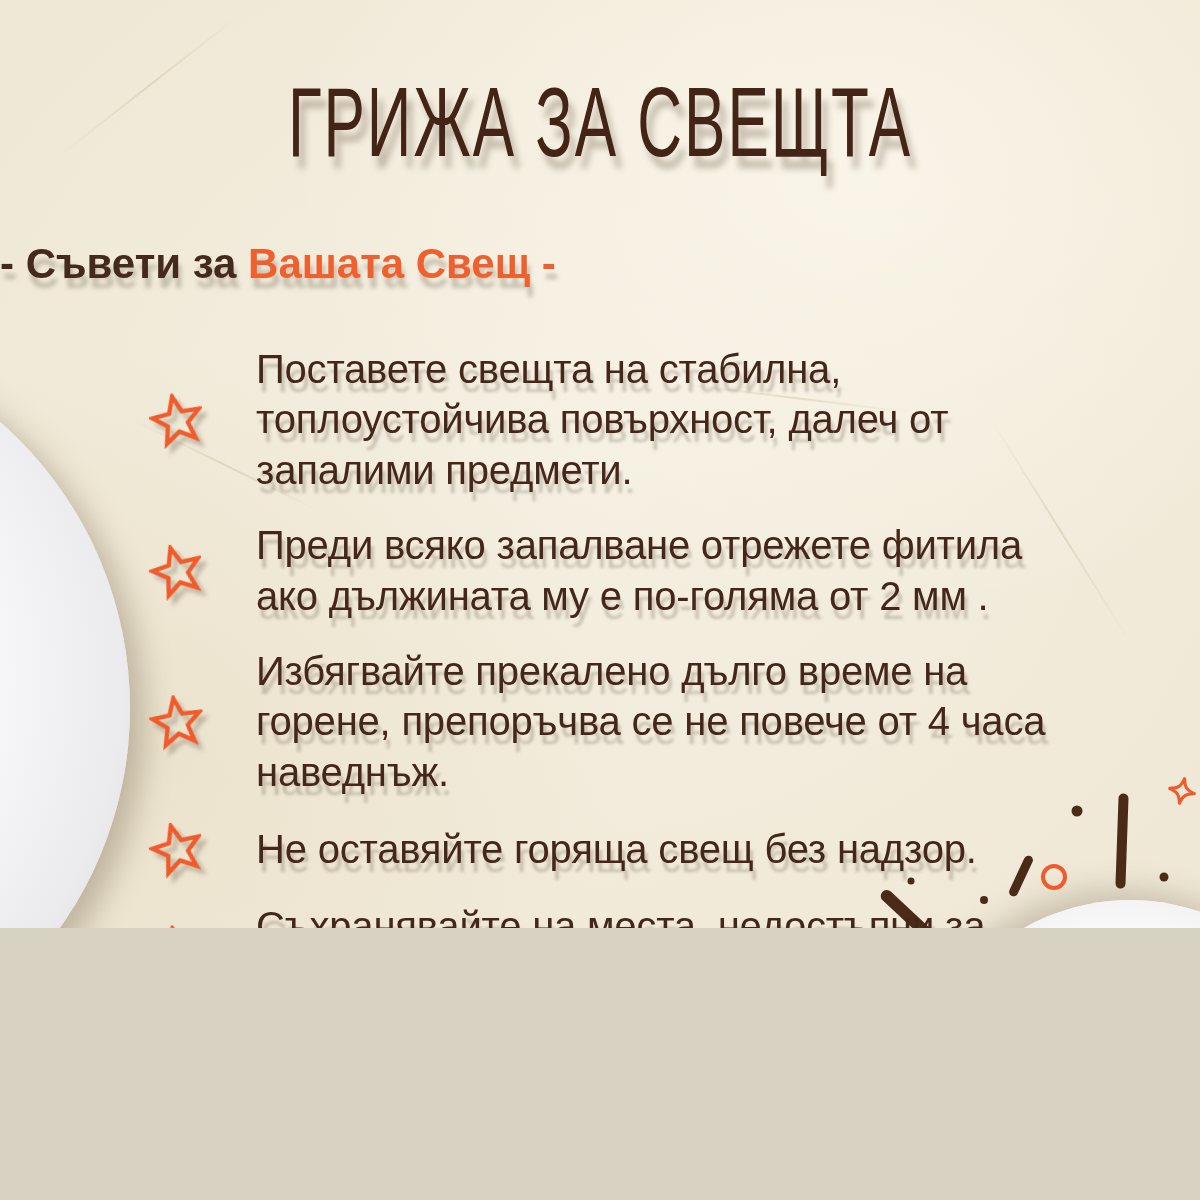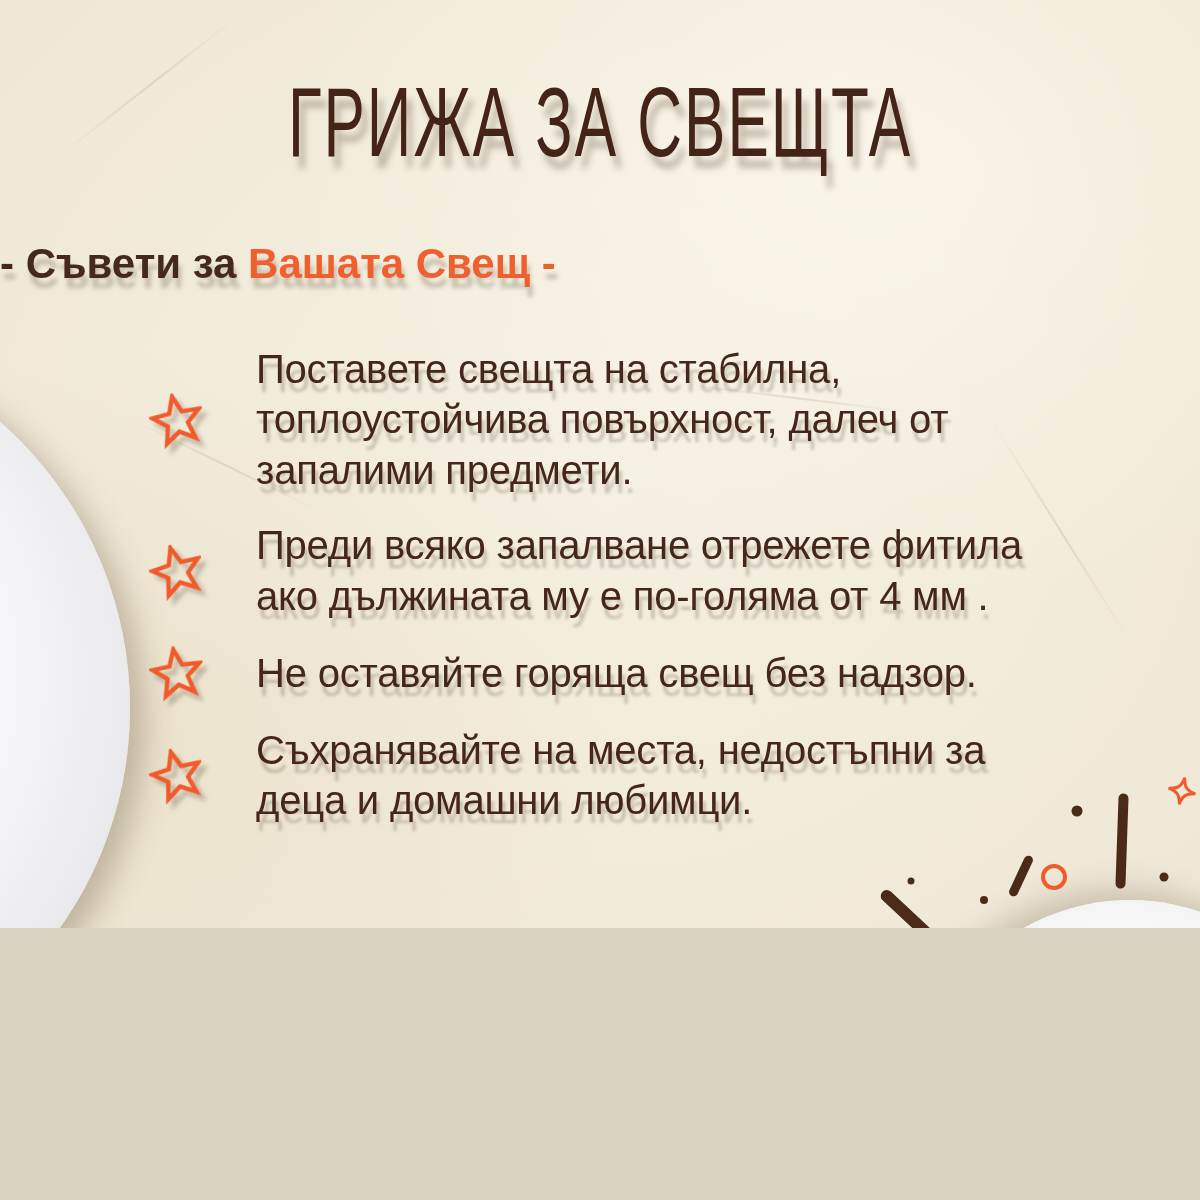"Преди всяко запалване отрежете фитила" span.tip-text { text: 4 -> 2 }
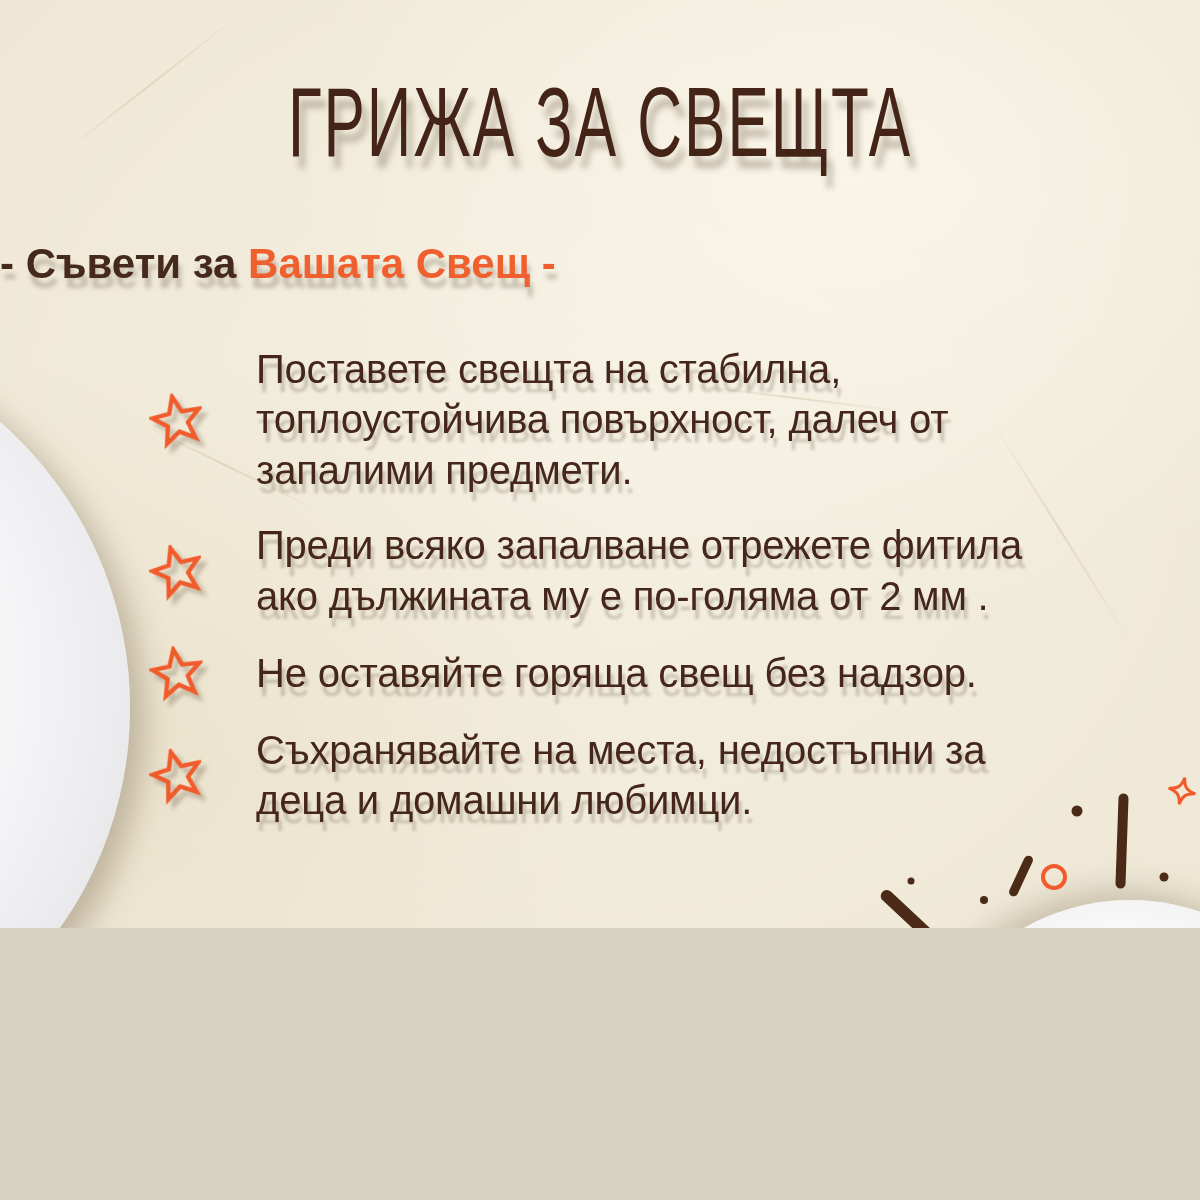"Избягвайте прекалено дълго време на" li.tip { html: none -> <li> <svg> <polygon></polygon> </svg> <span>Избягвайте прекалено дълго време на горене, препоръчва се не повече от 4 часа наведнъж.</span> </li> }
